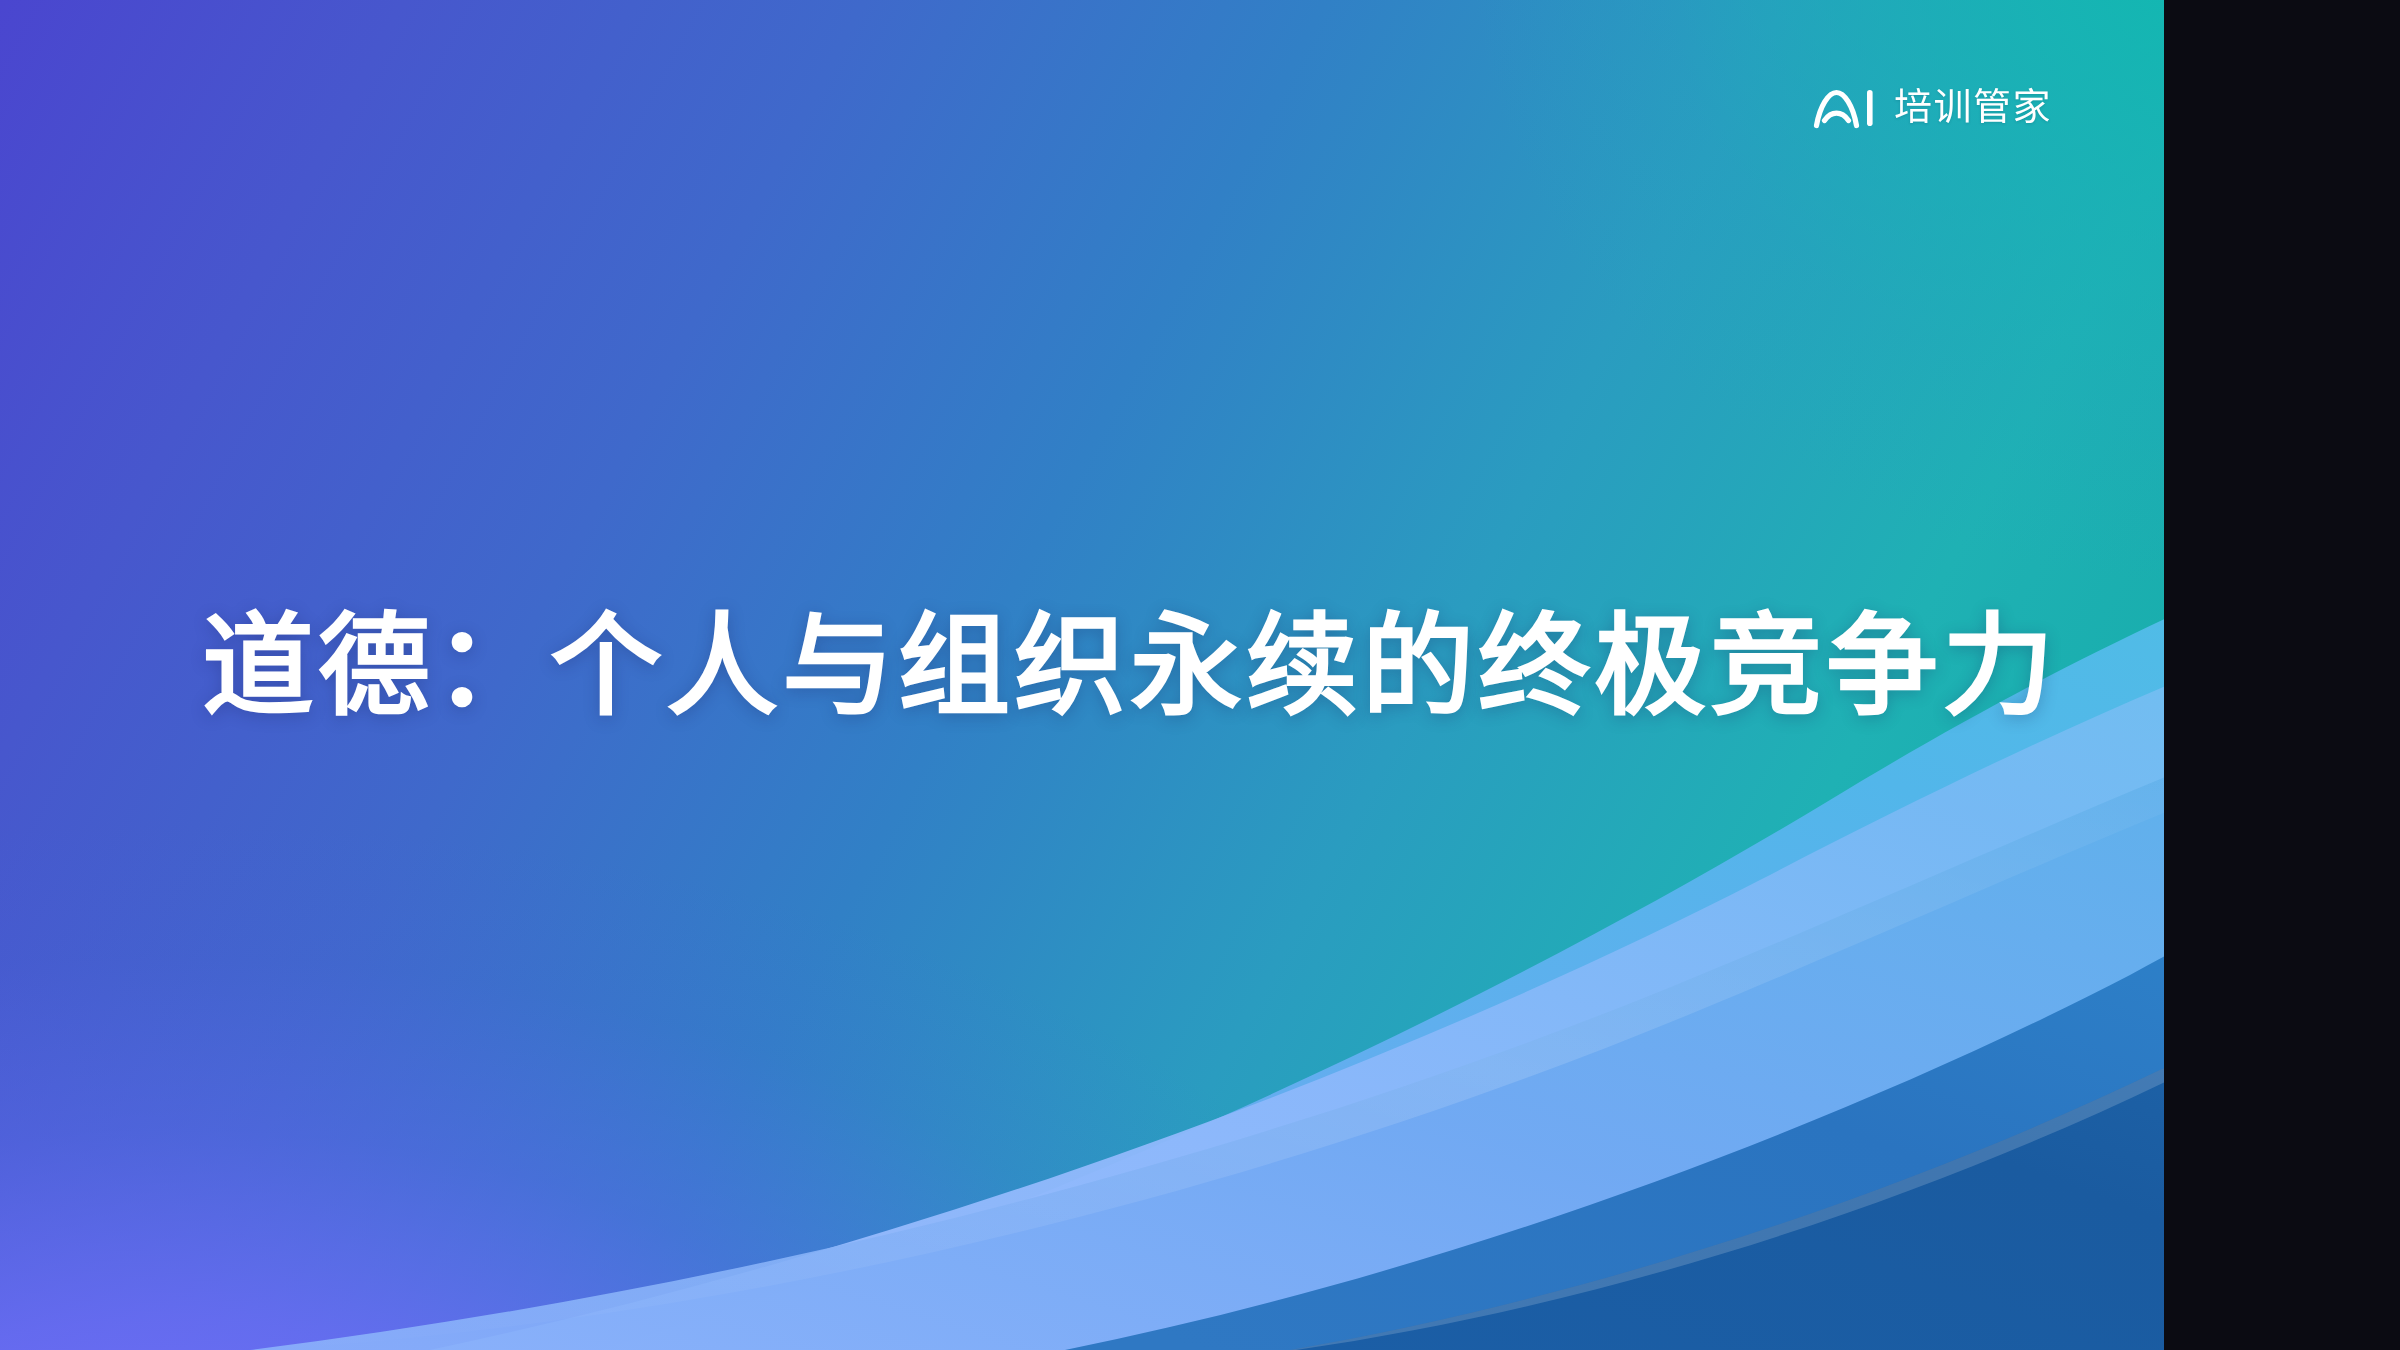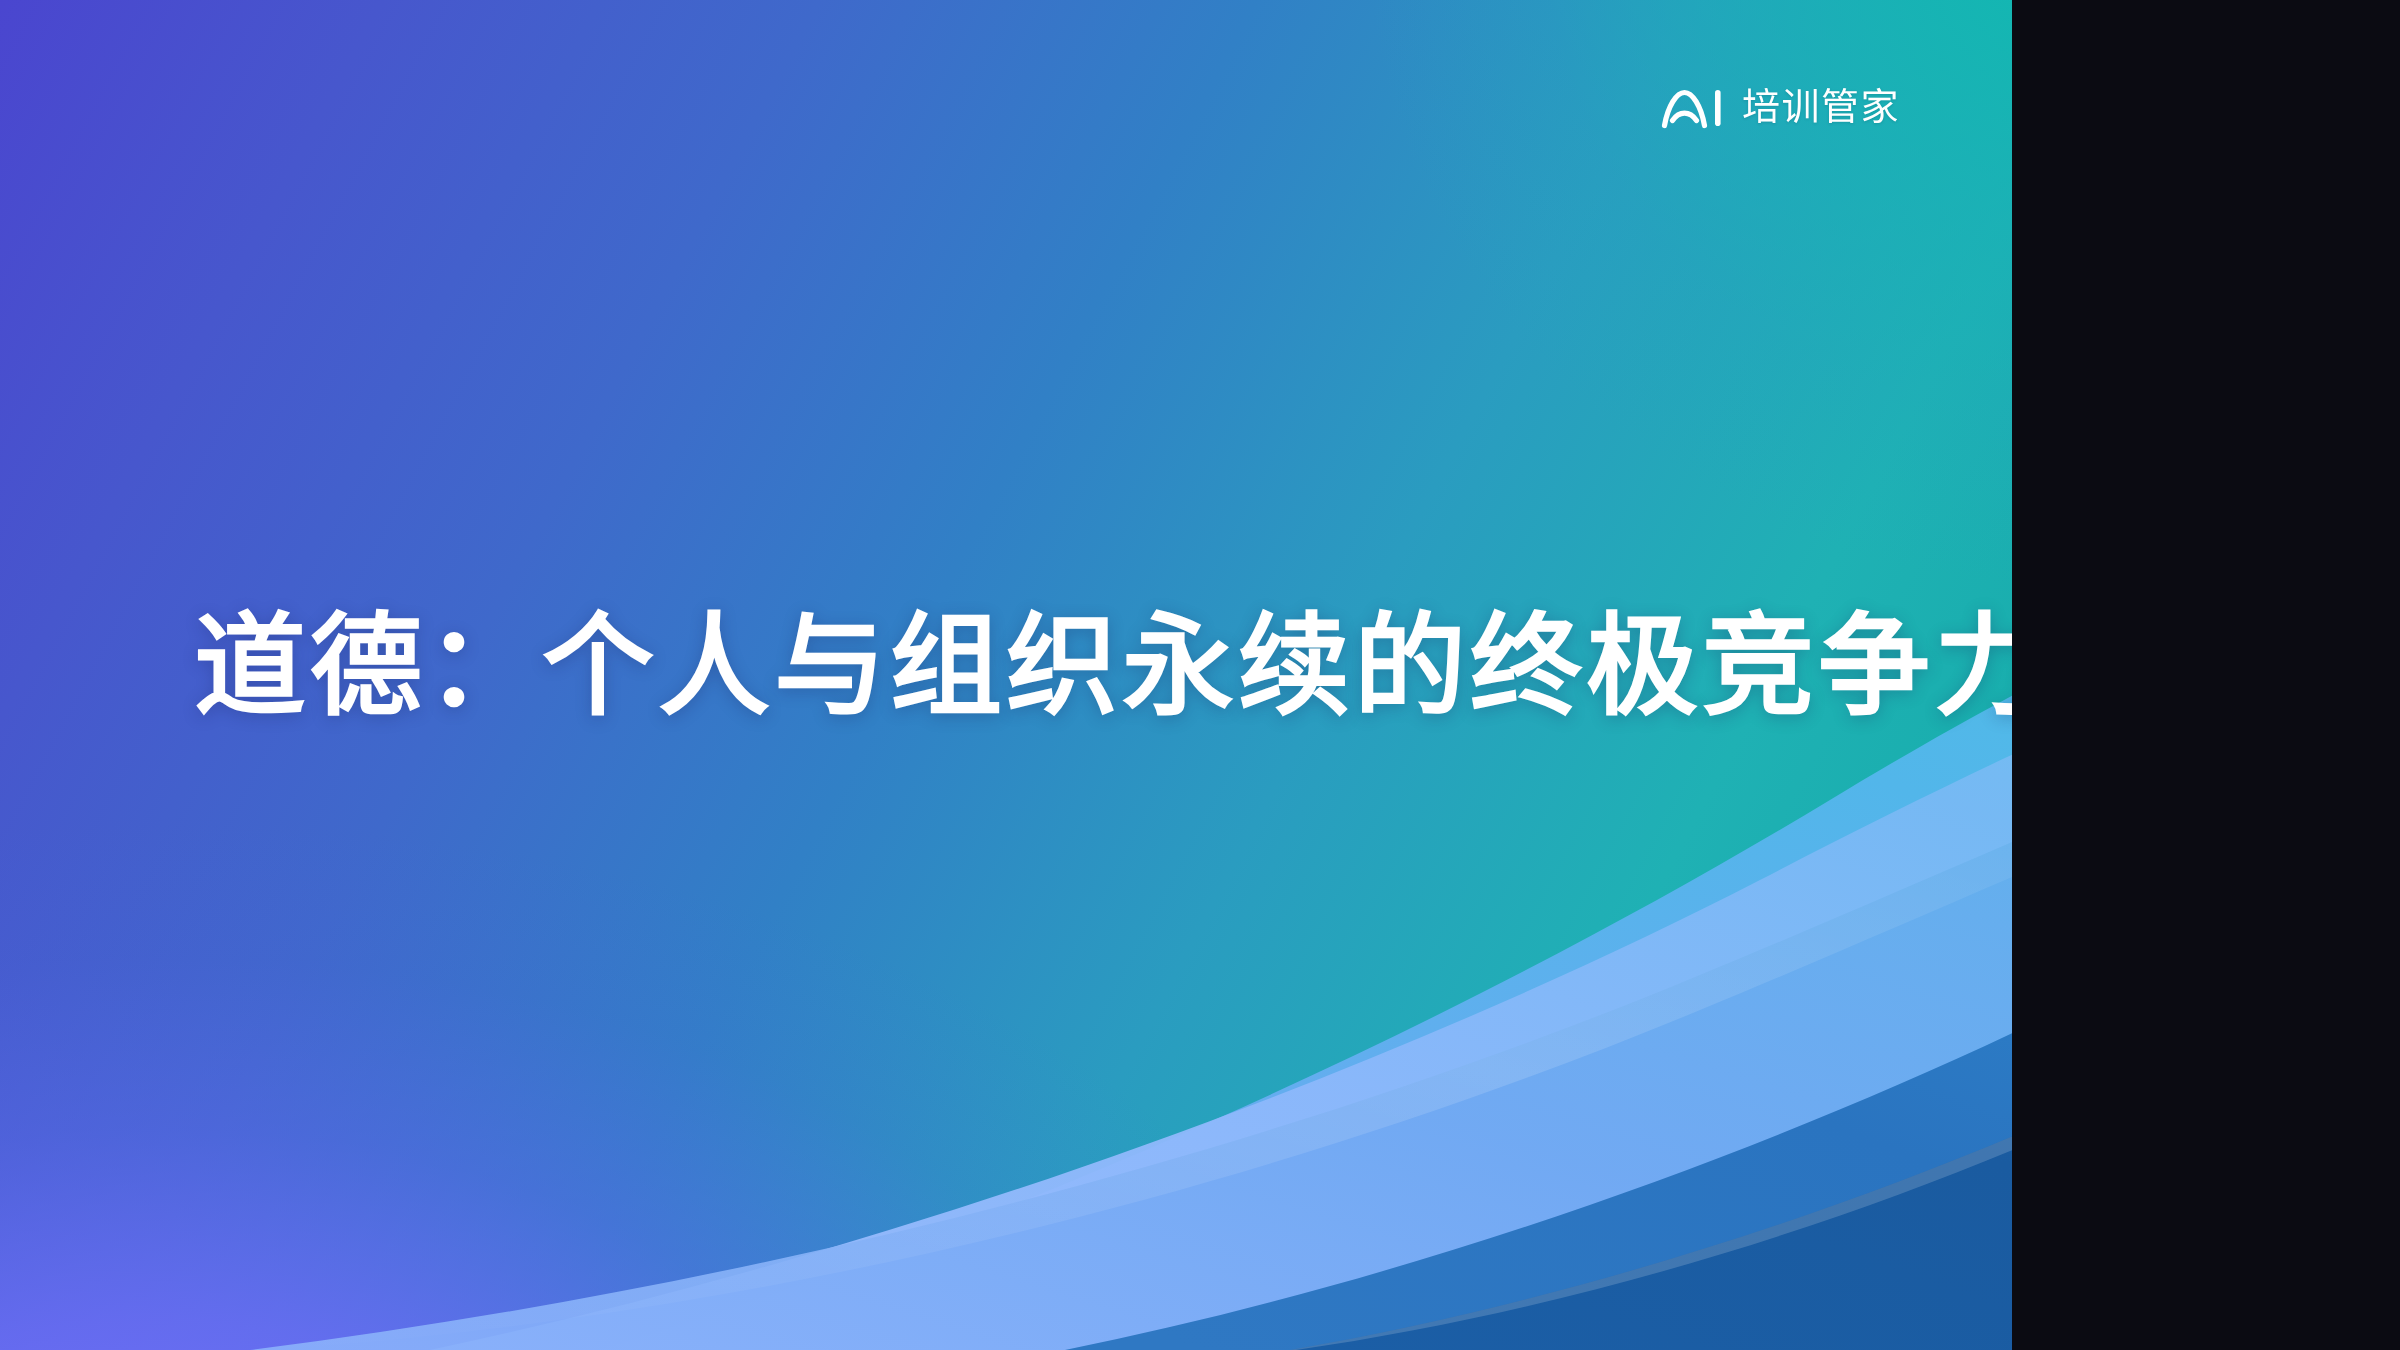"培训管家" #slide { width: 2012px -> 2164px }
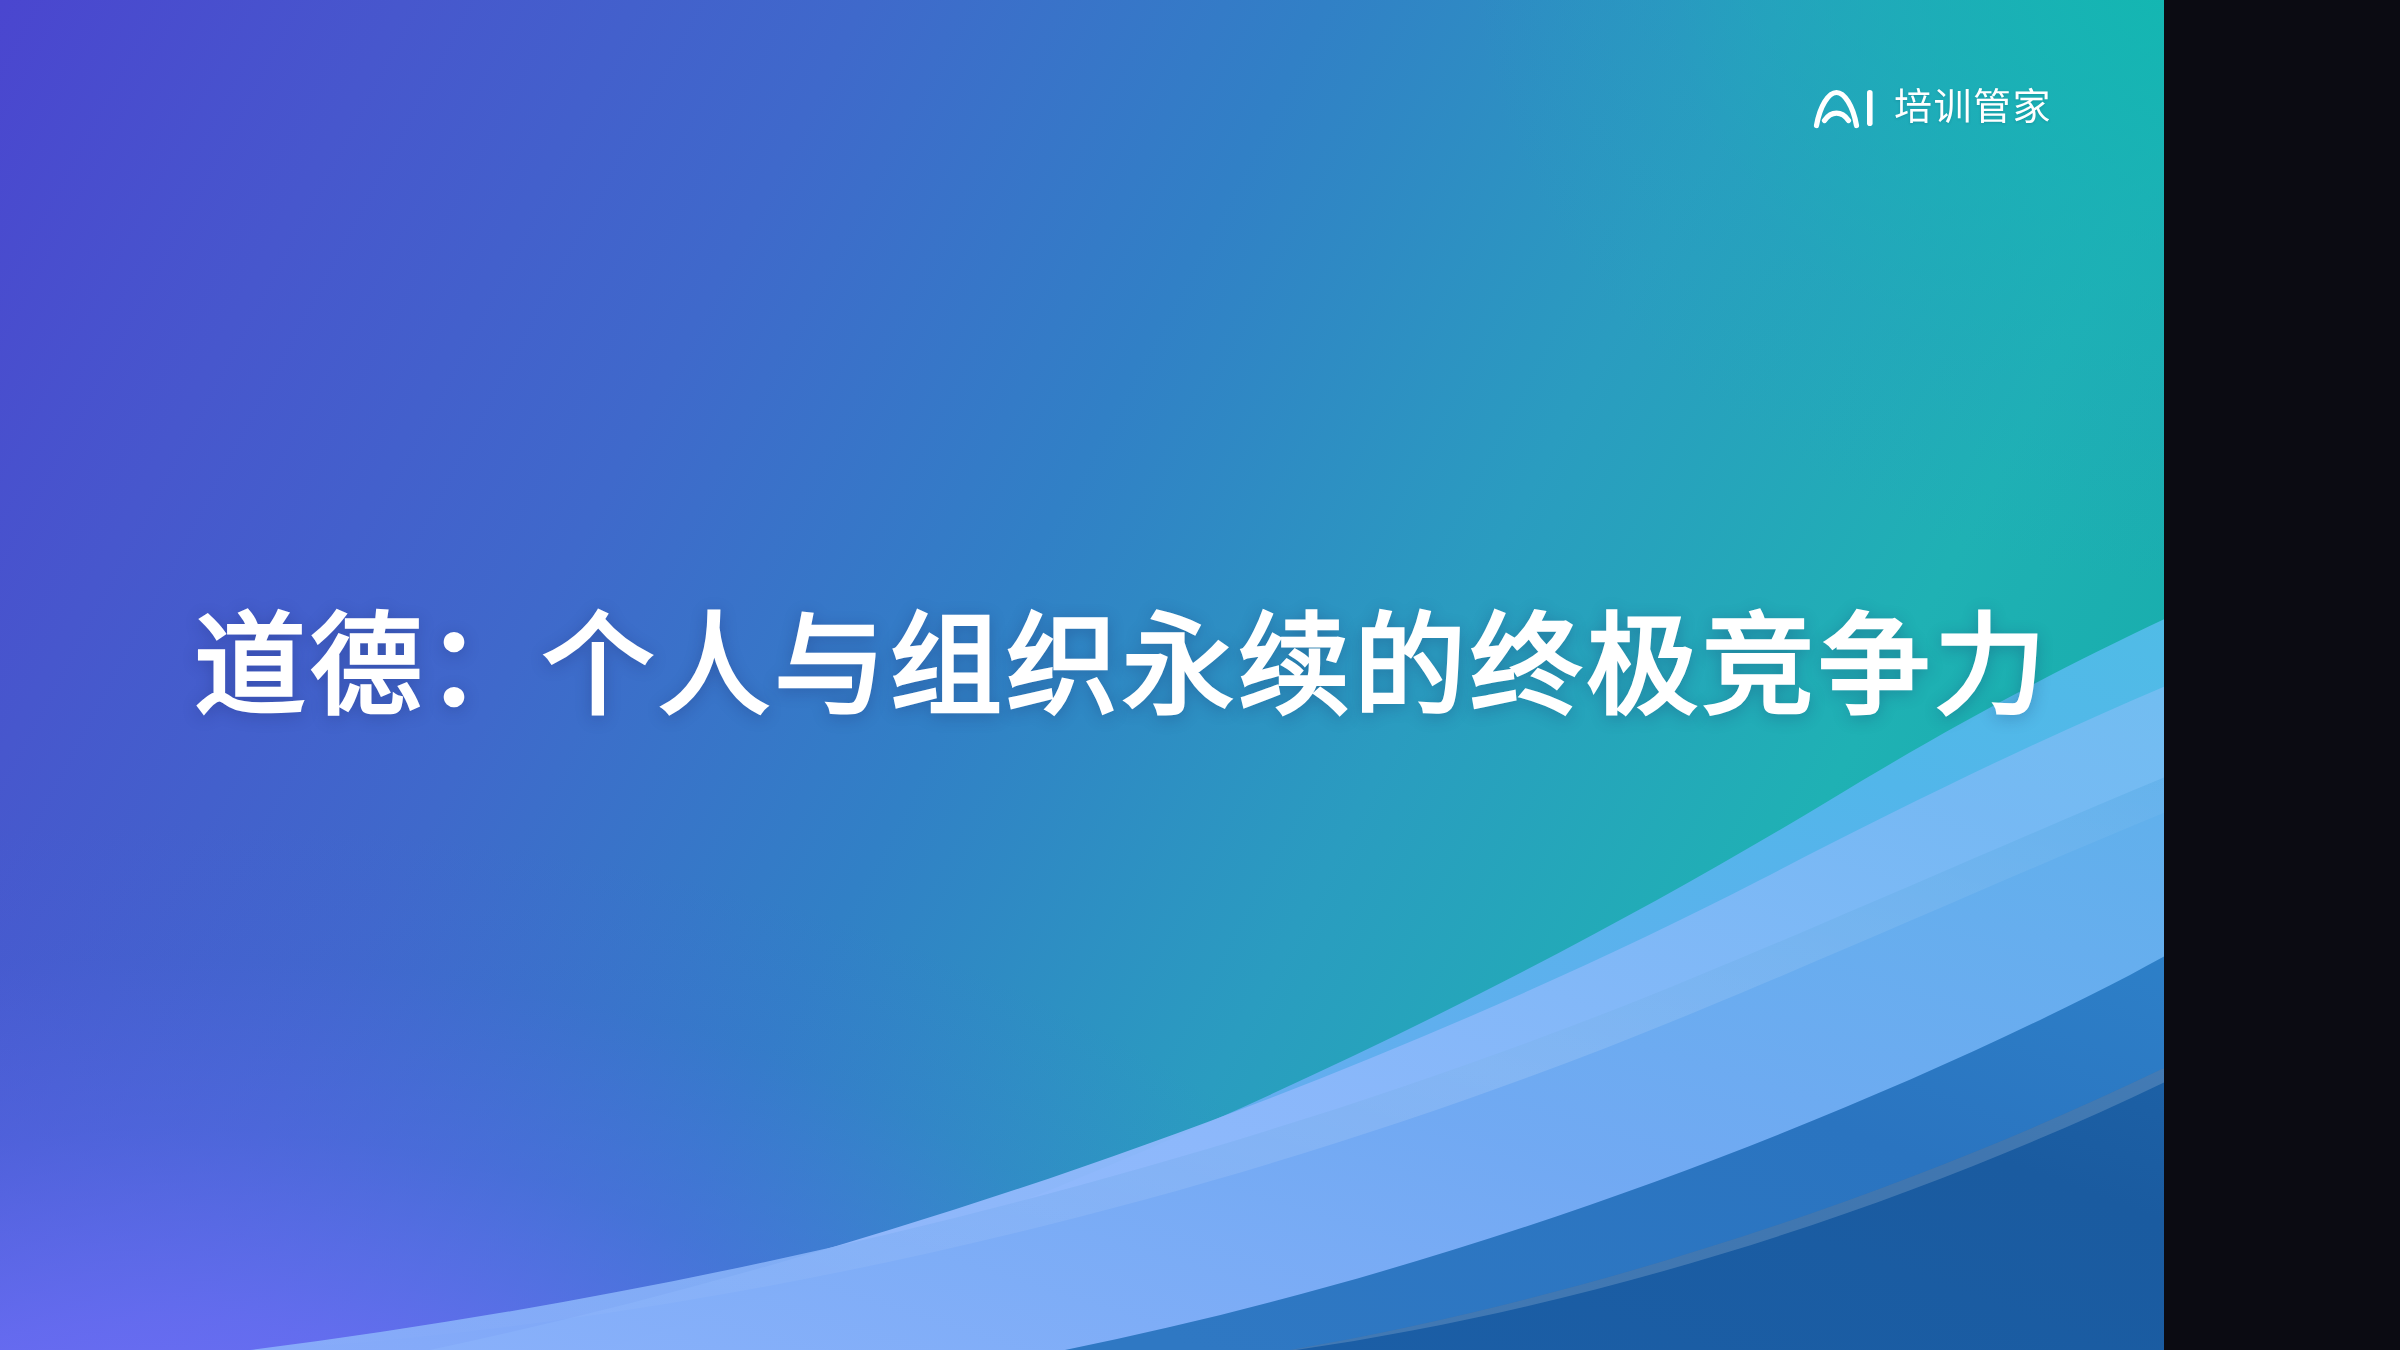"道德：个人与组织永续的终极竞争力" .headline { margin: 8px -> 16px }
